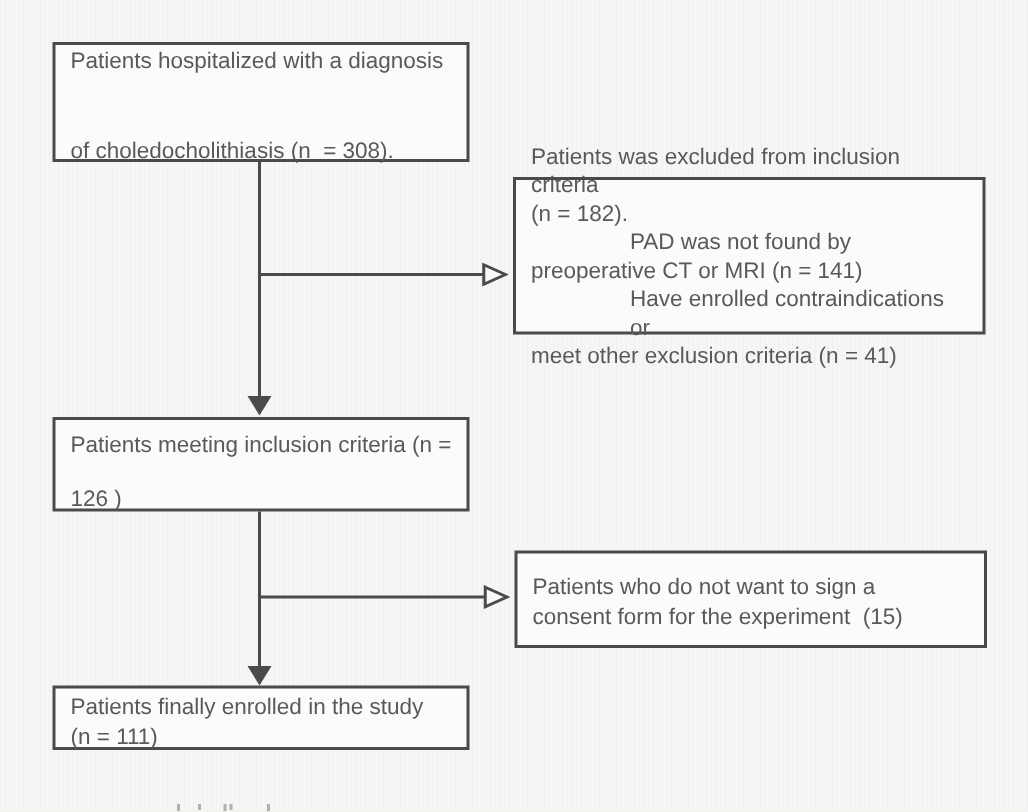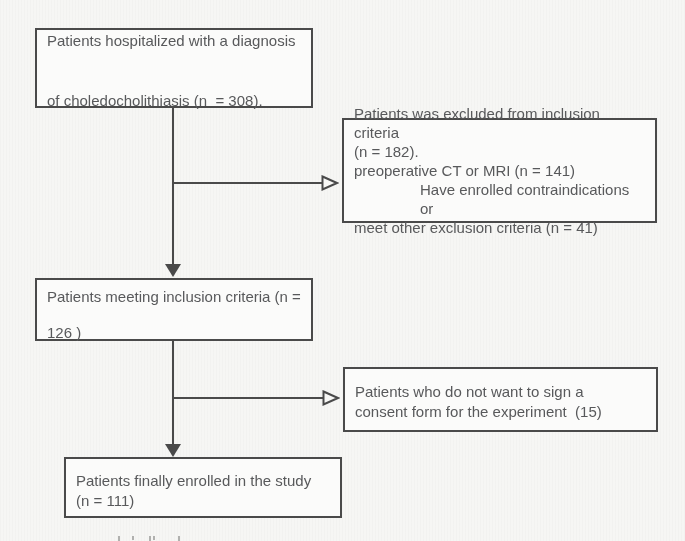"PAD was not found by" div.ln { html: none -> <div>PAD was not found by</div> }
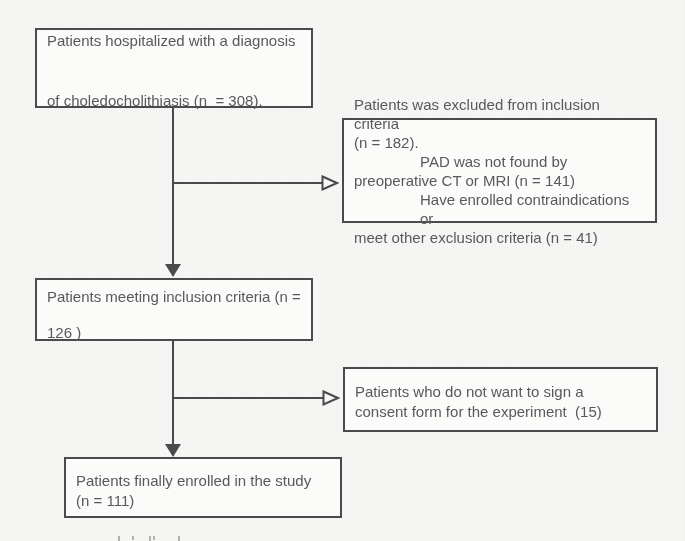"Patients finally enrolled in the" #box-enrolled { height: 61px -> 43px; margin-left: 29px -> none }
